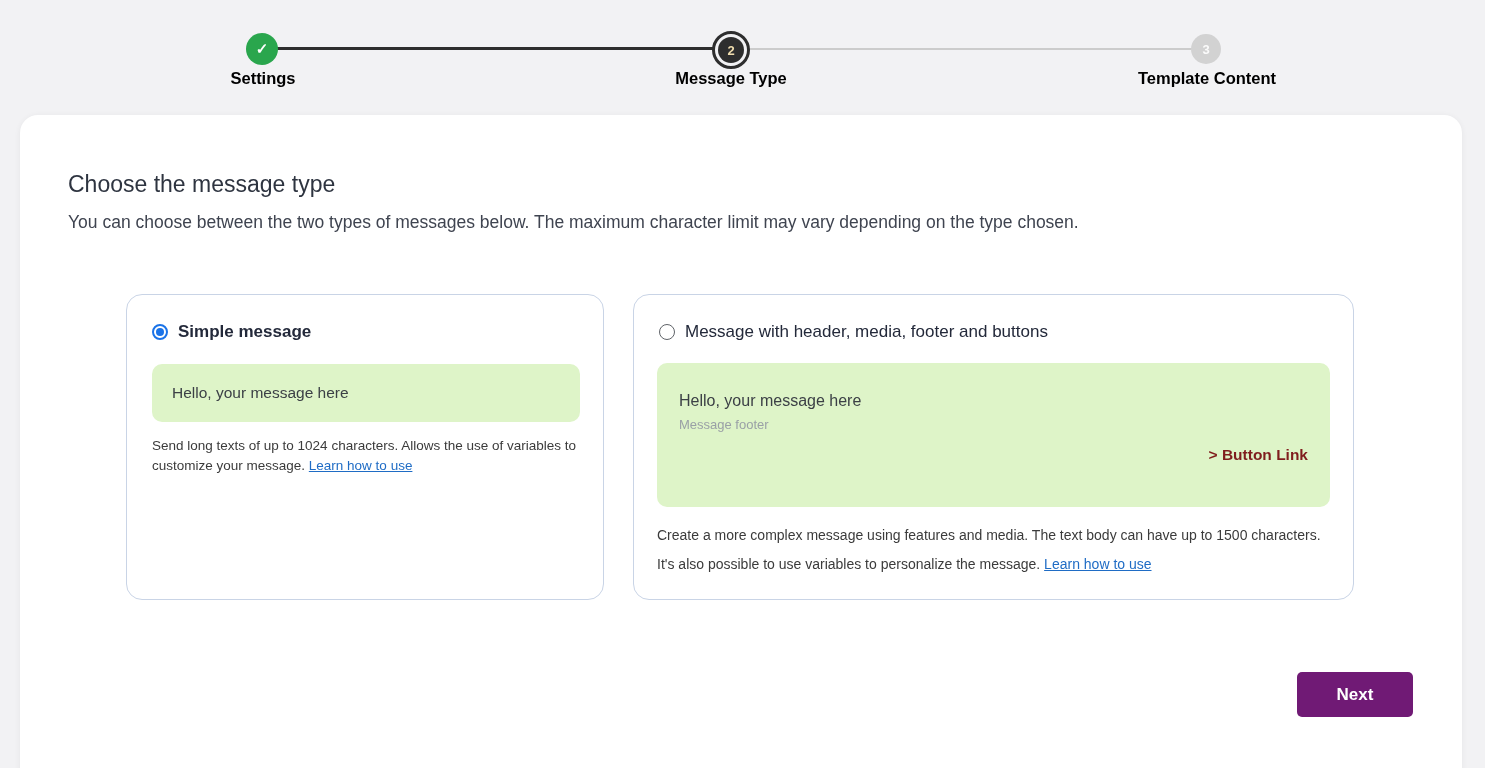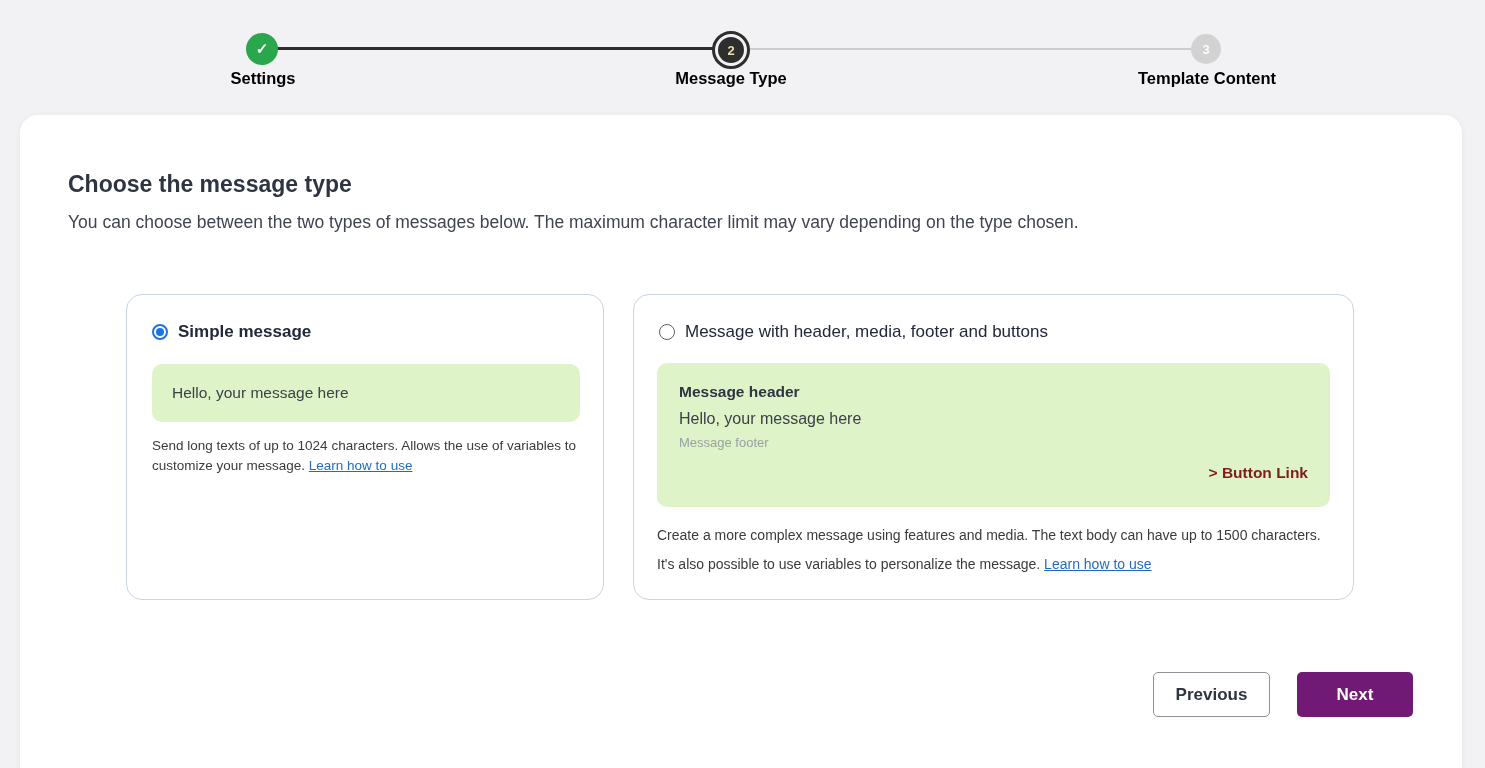"Choose the message type" .page-title { font-weight: bold -> normal }
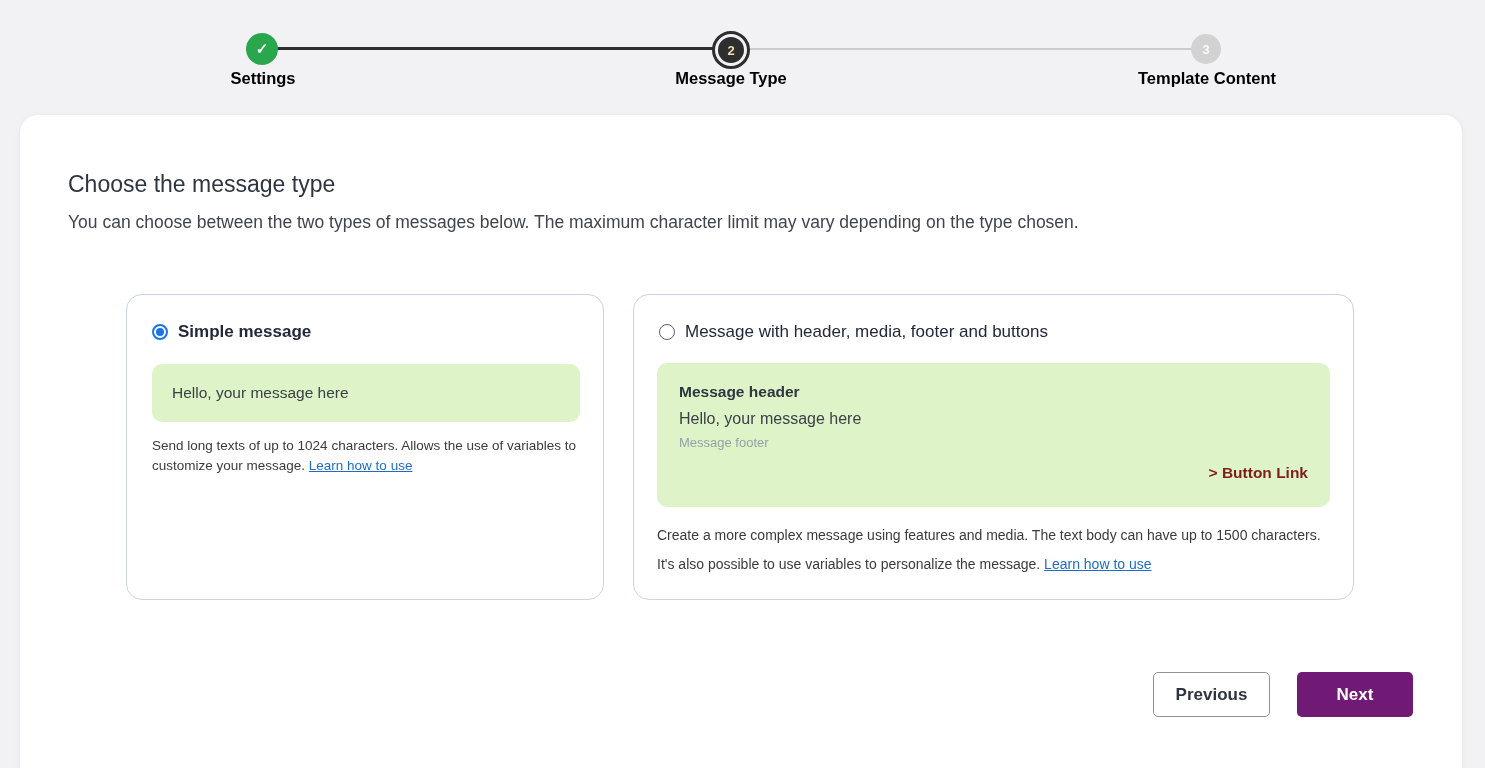"Message header" div.pv-header { html: <div>Message header</div> -> none }
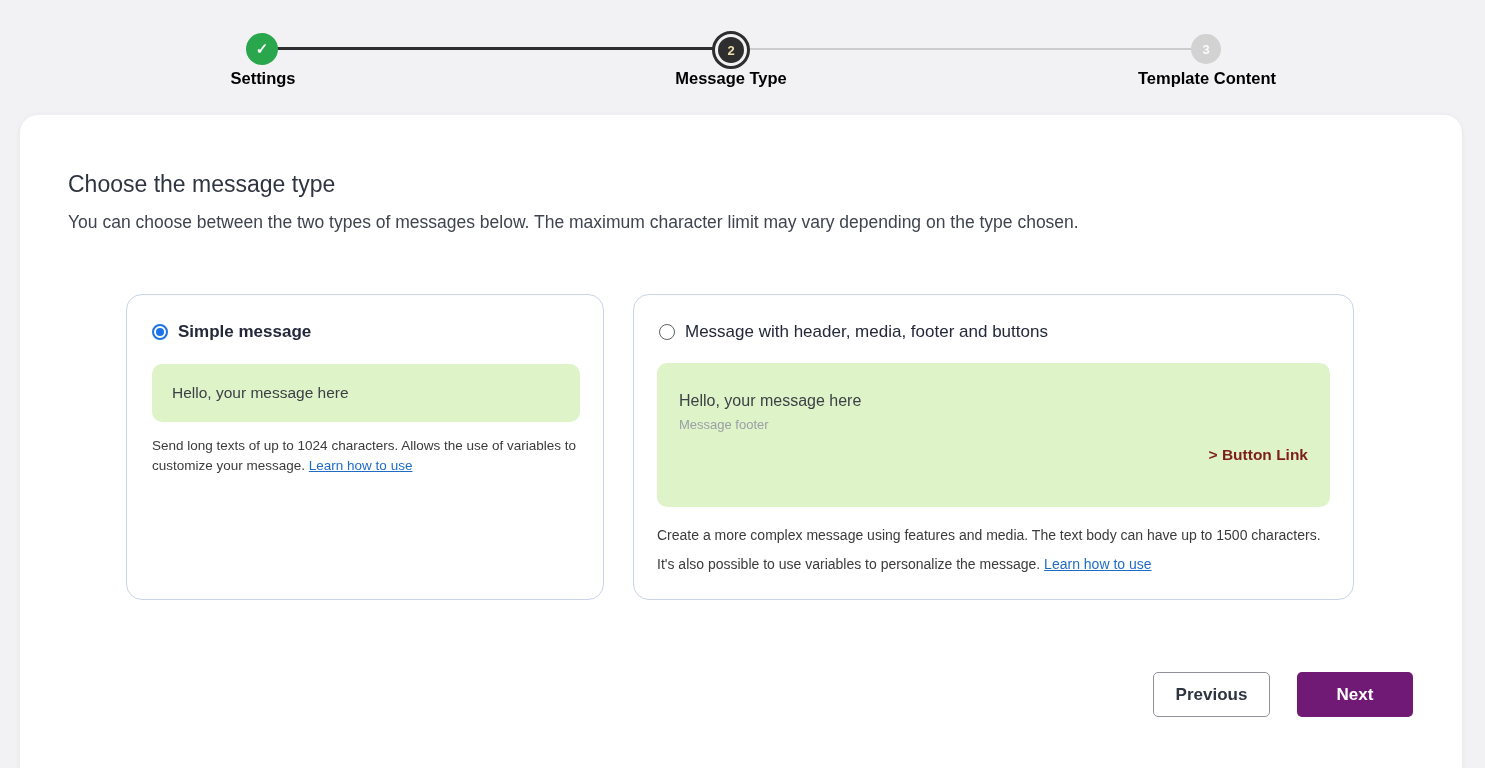"Previous" button.btn { html: <button>Previous</button> -> none }
